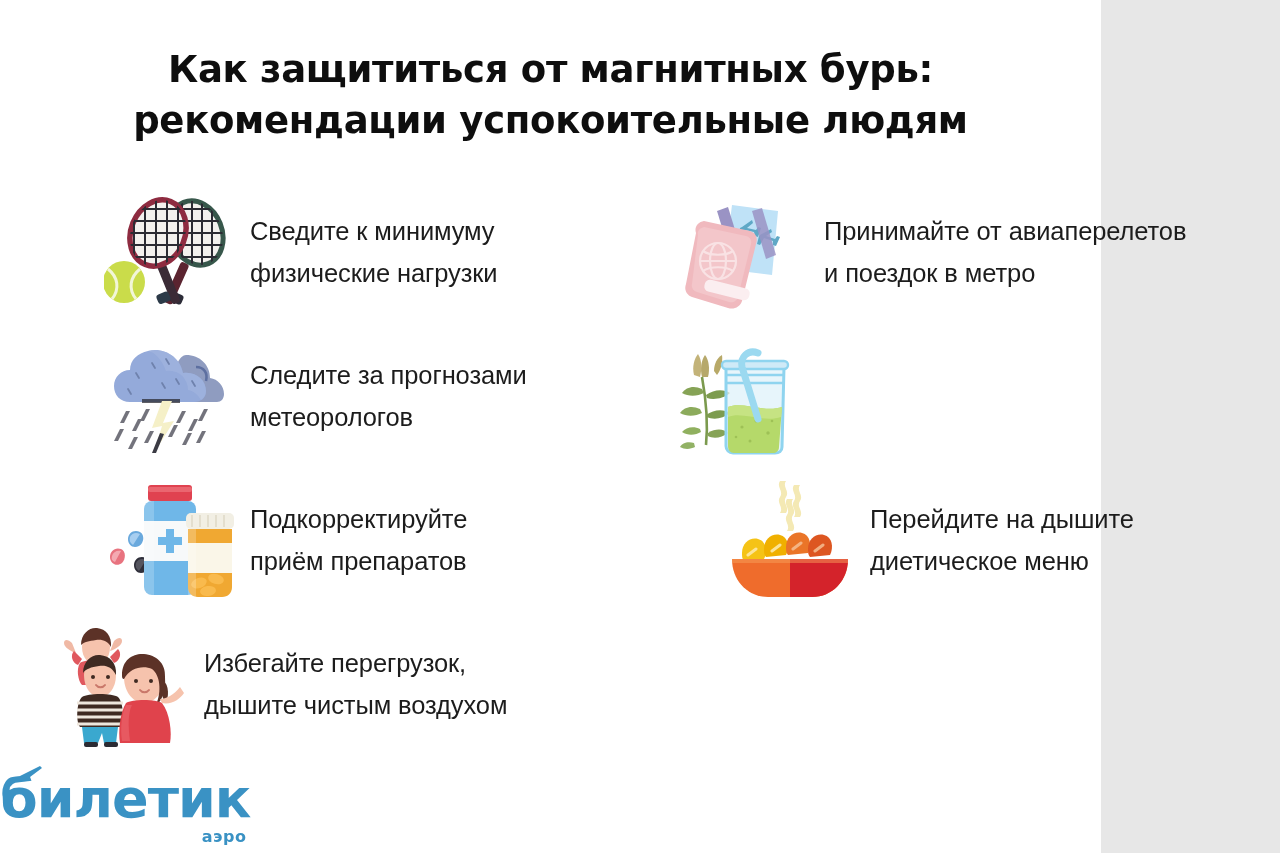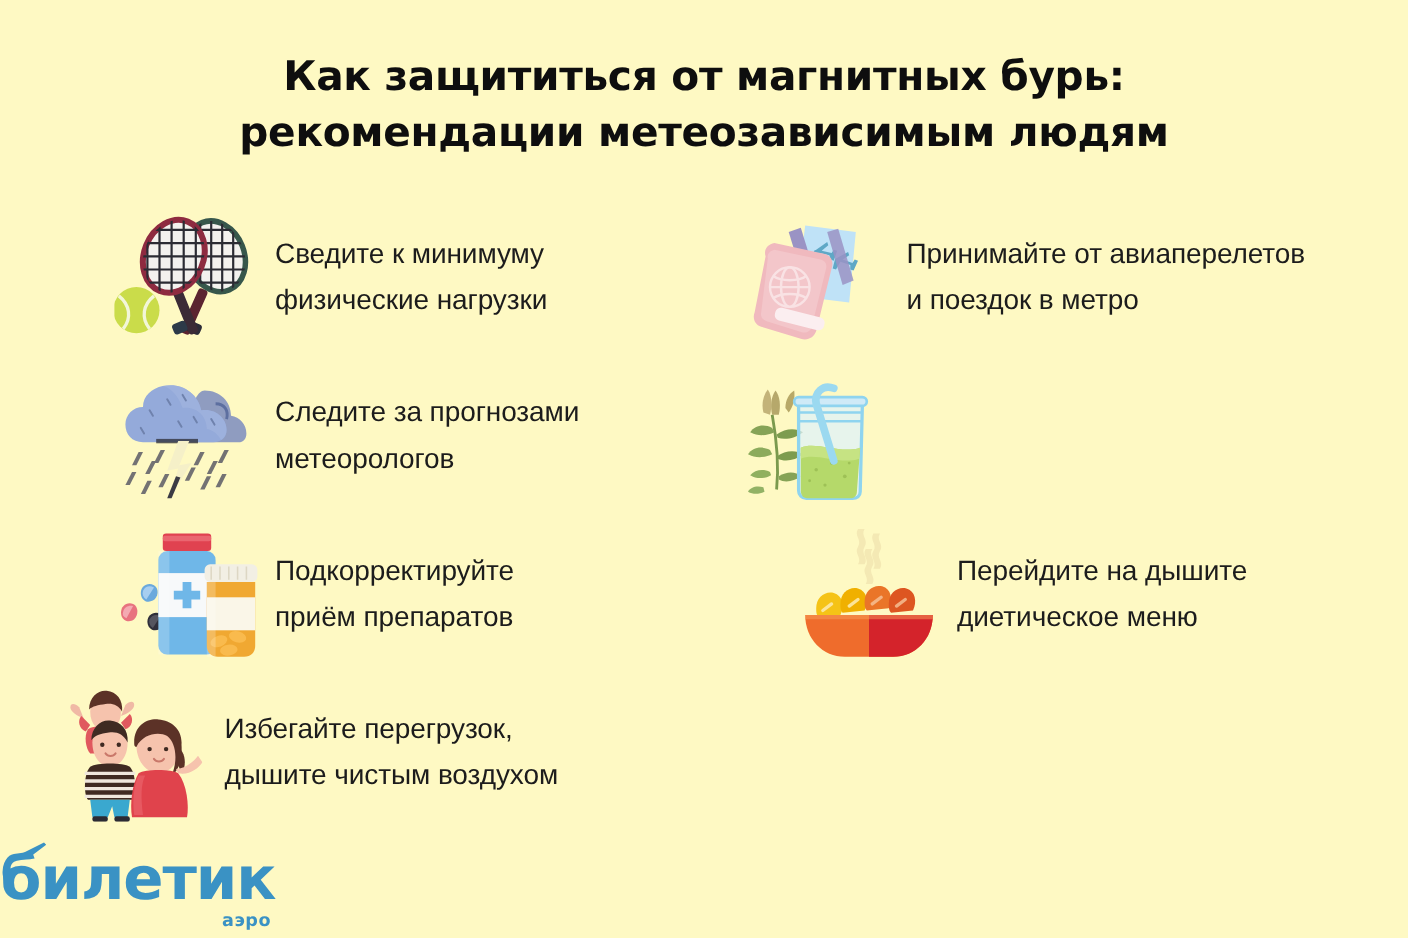"Как защититься от магнитных бурь:" .poster { background: #fef9c3 -> #ffffff; width: 1280px -> 1101px }
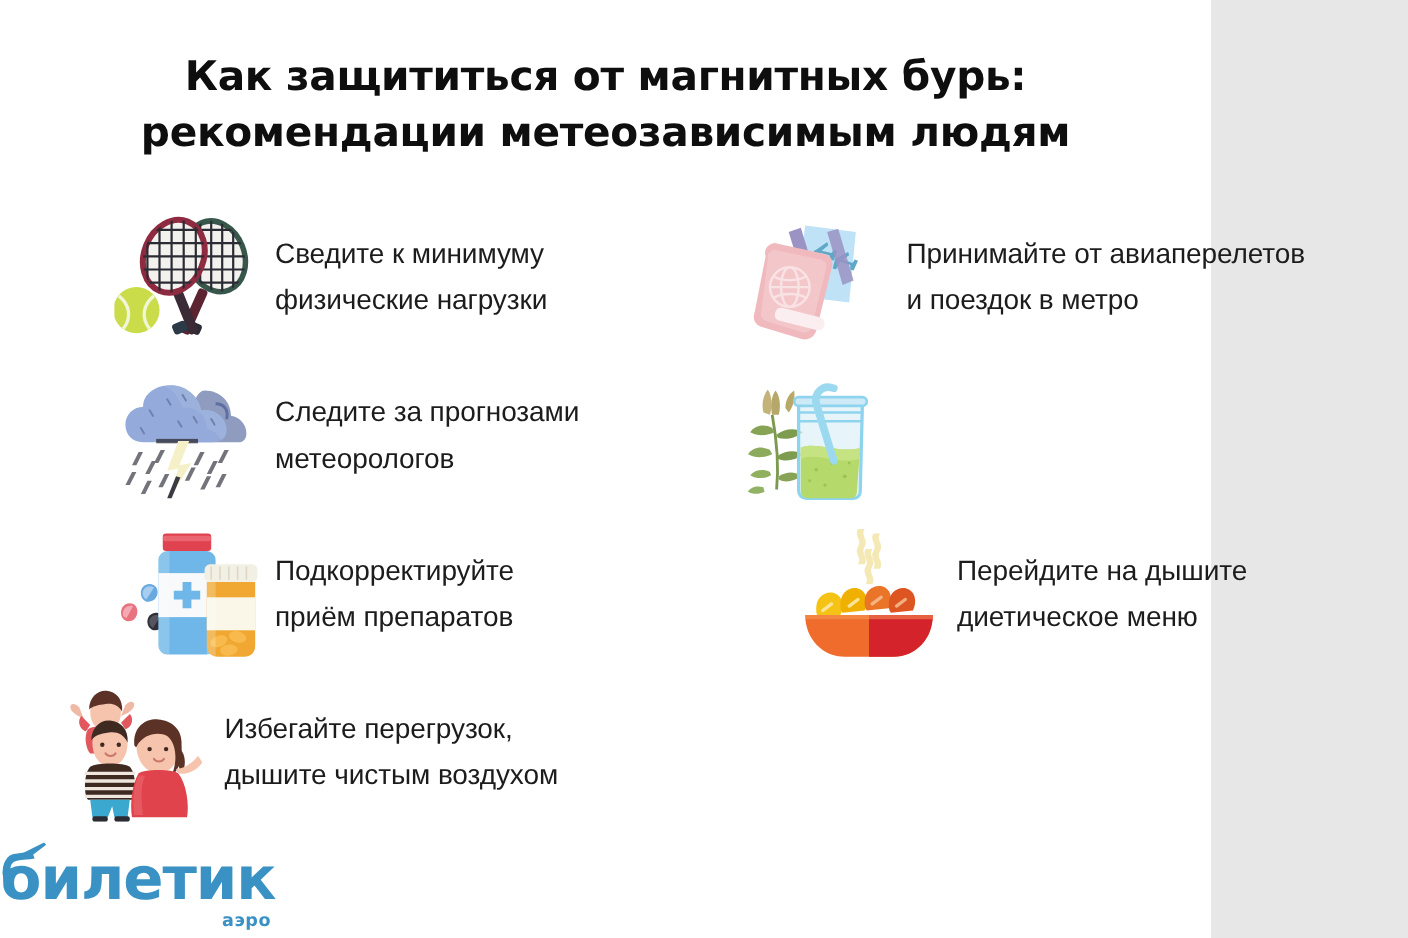"рекомендации метеозависимым людям" div.title-line { text: метеозависимым -> успокоительные }
